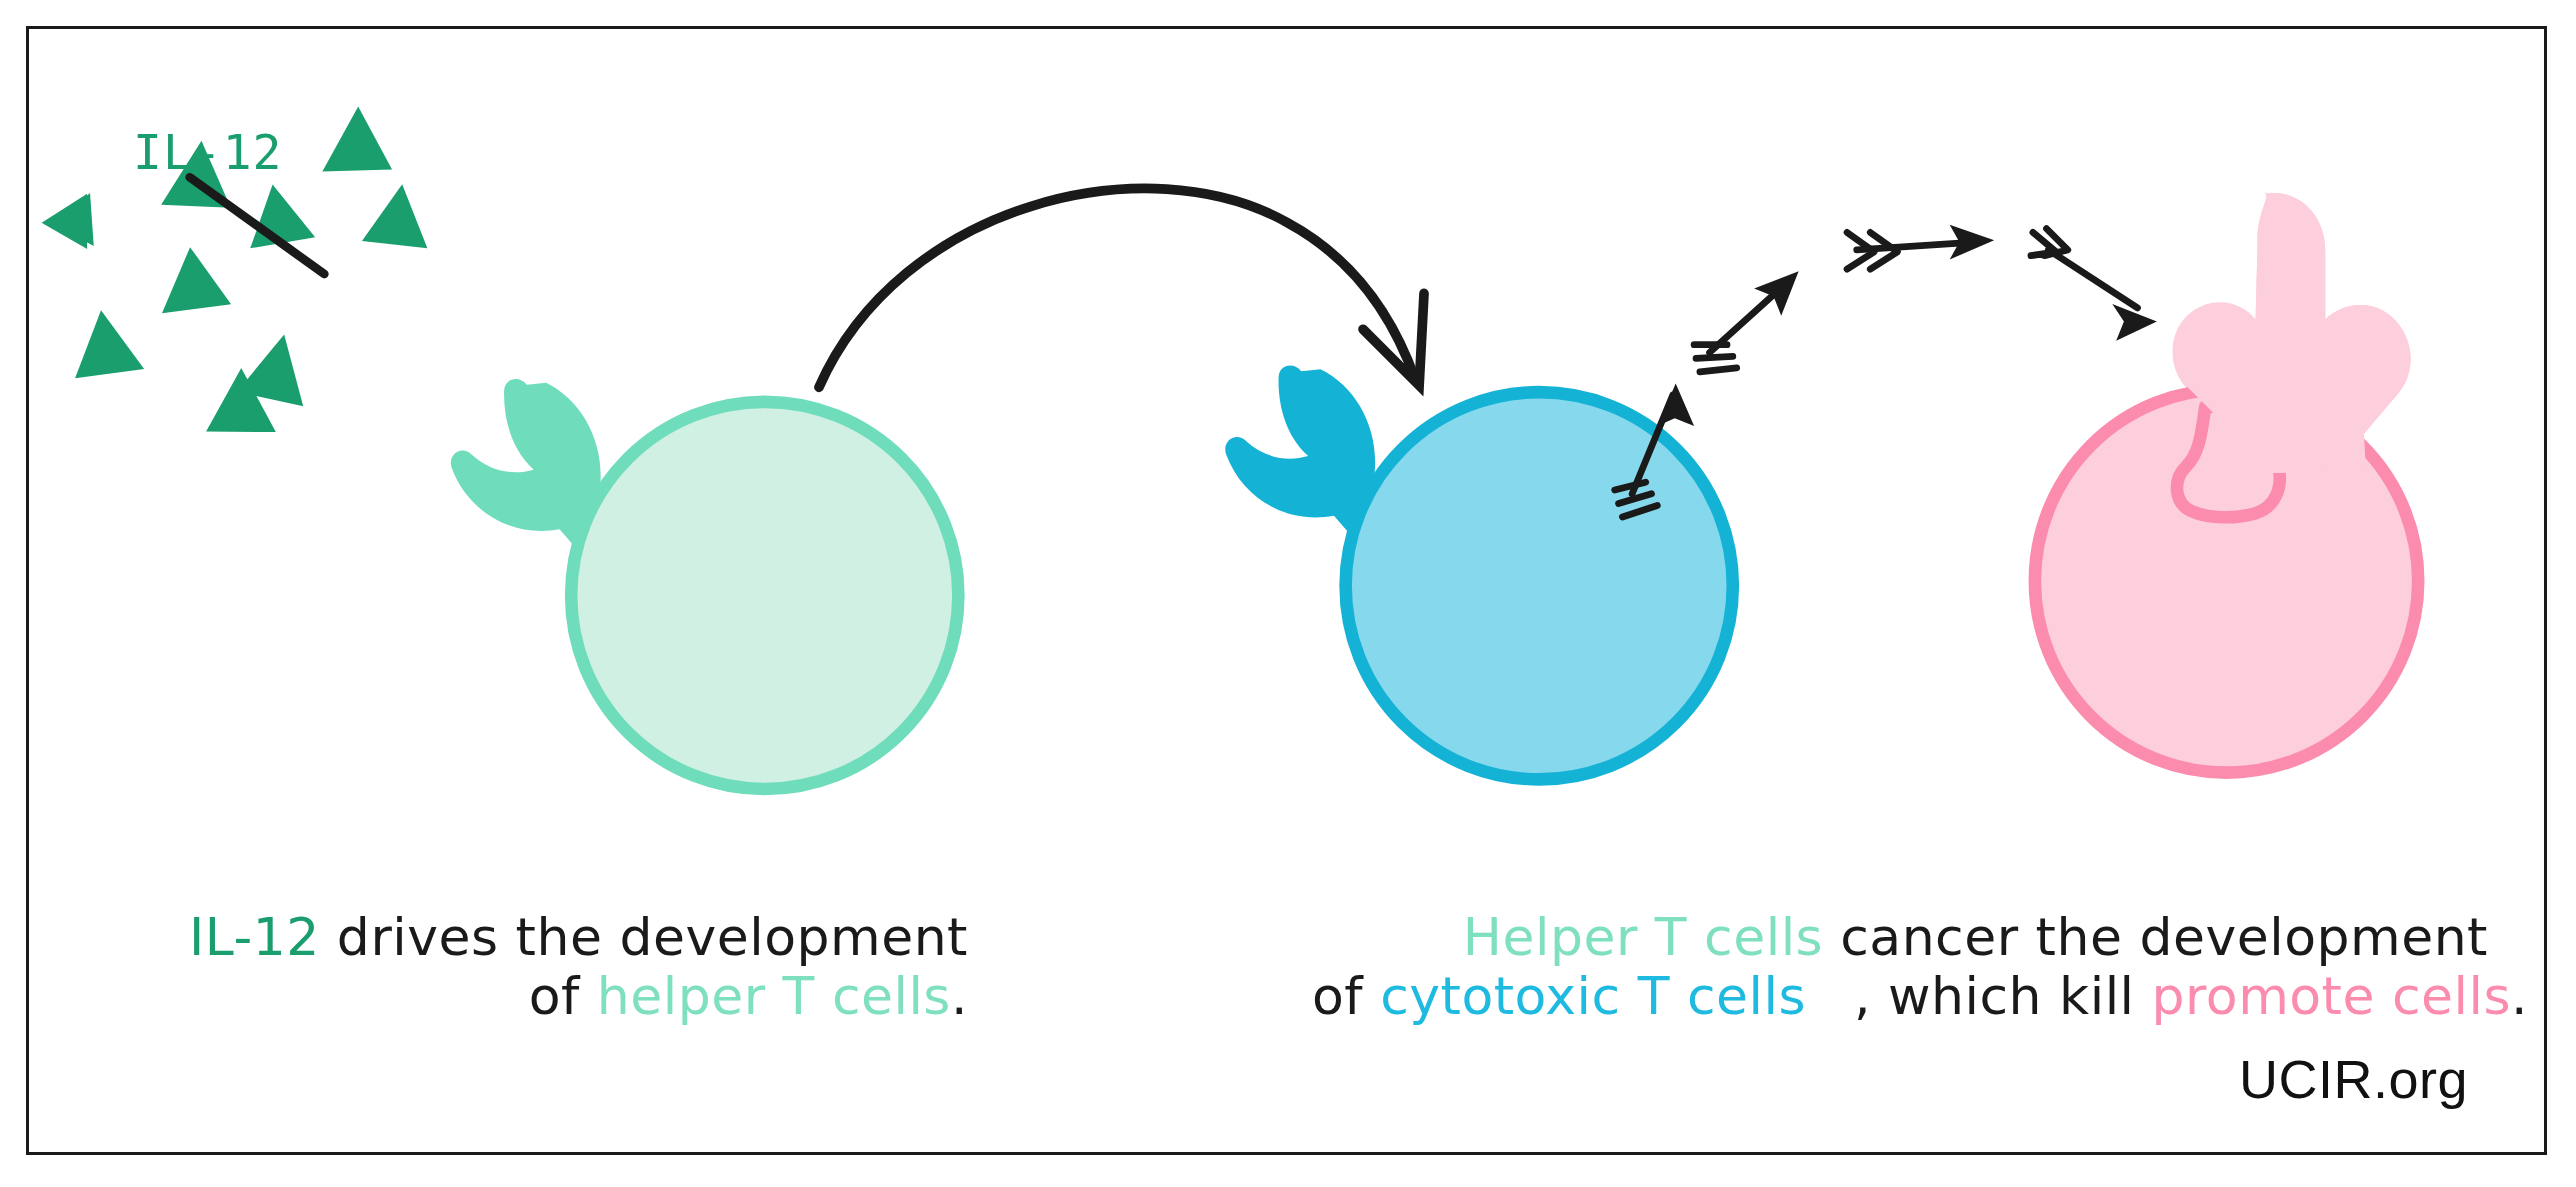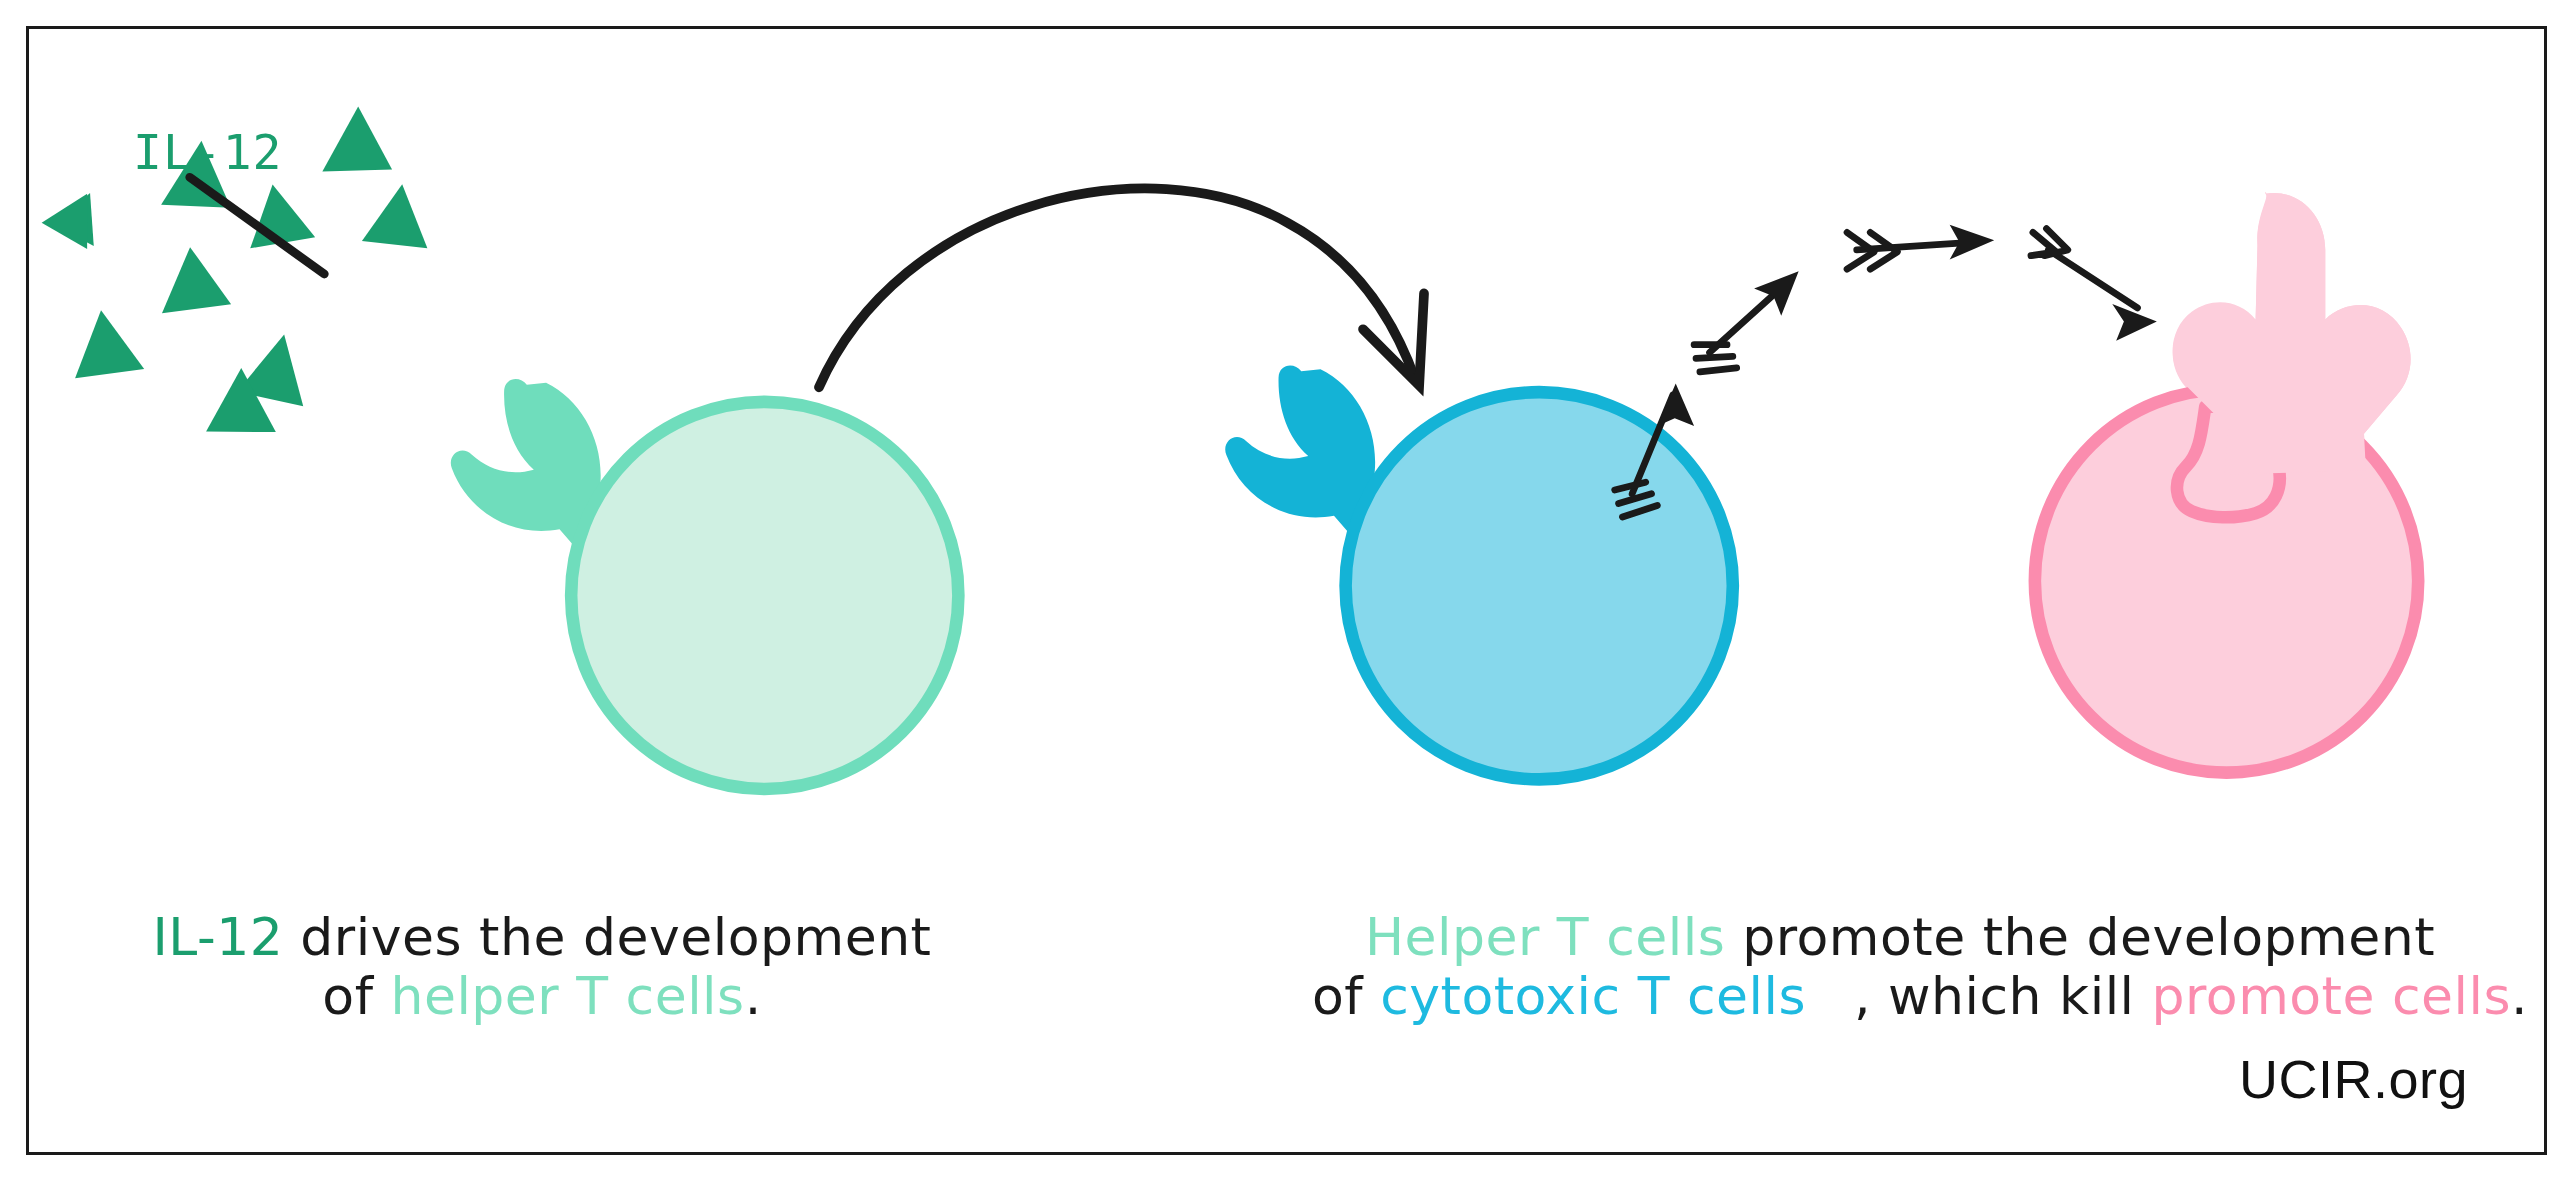"IL-12 drives the development" .caption-block { text-align: center -> right }
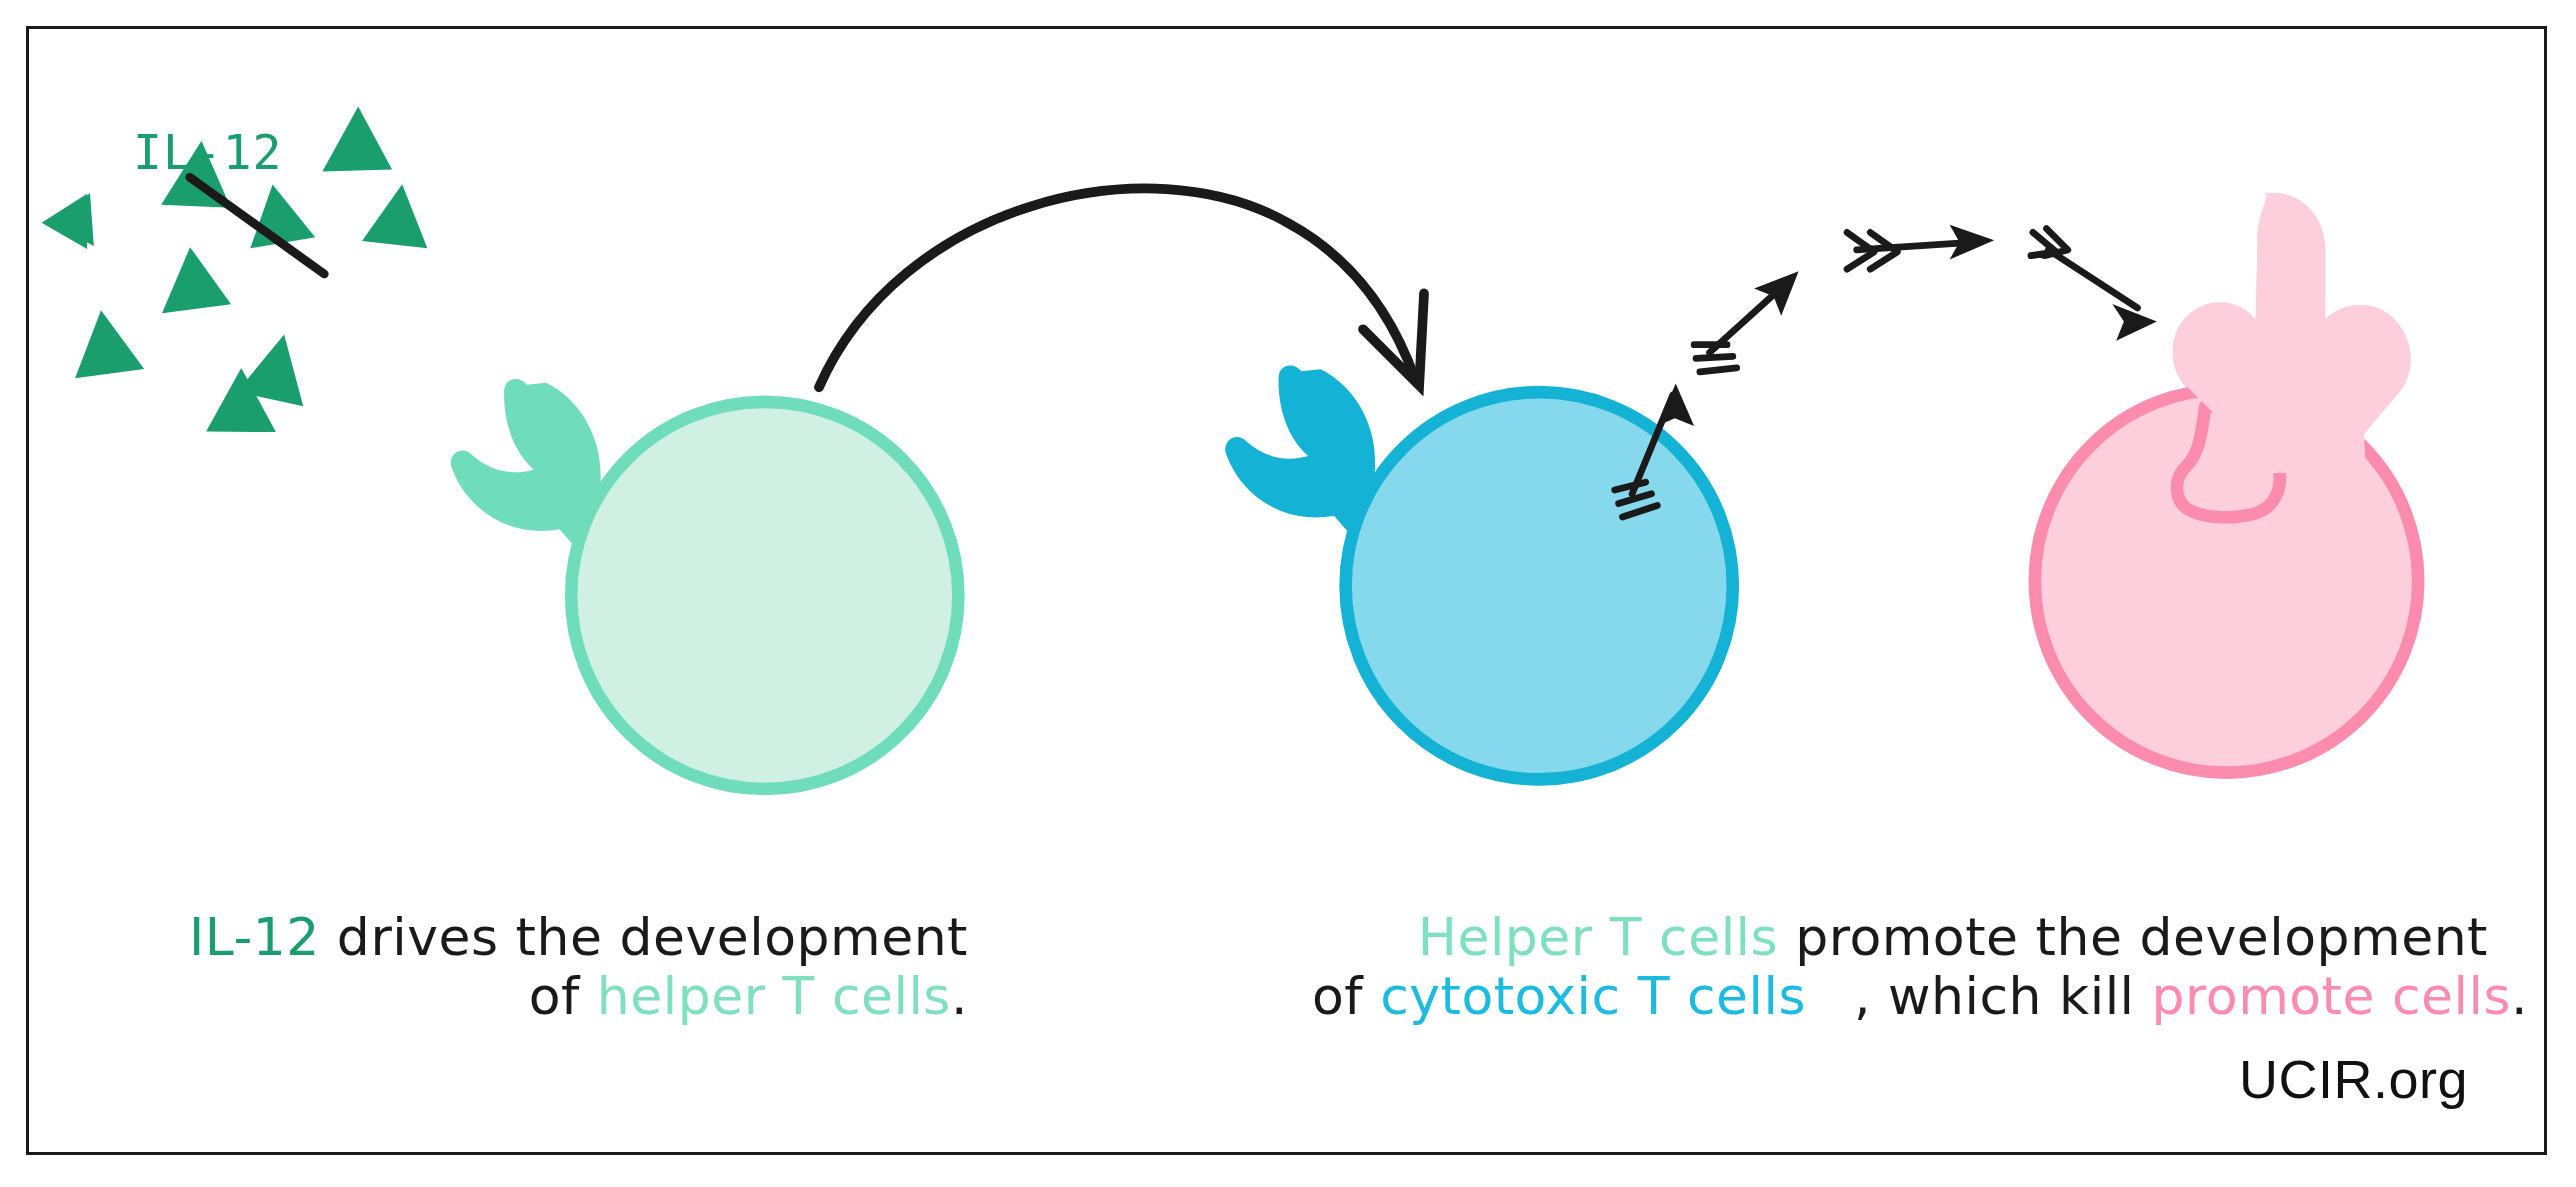"promote the development" span.tok { text: promote -> cancer }
